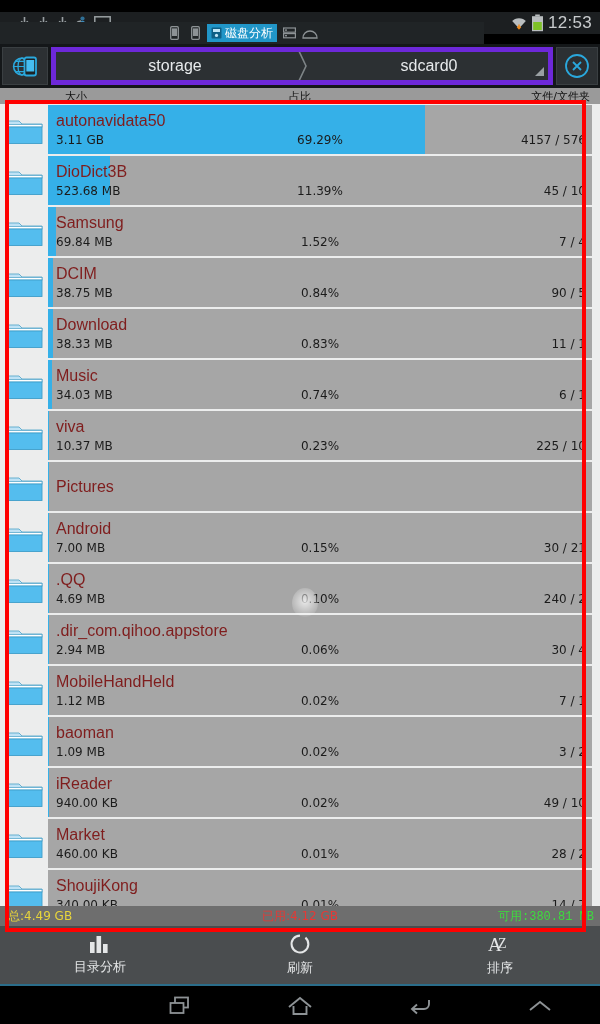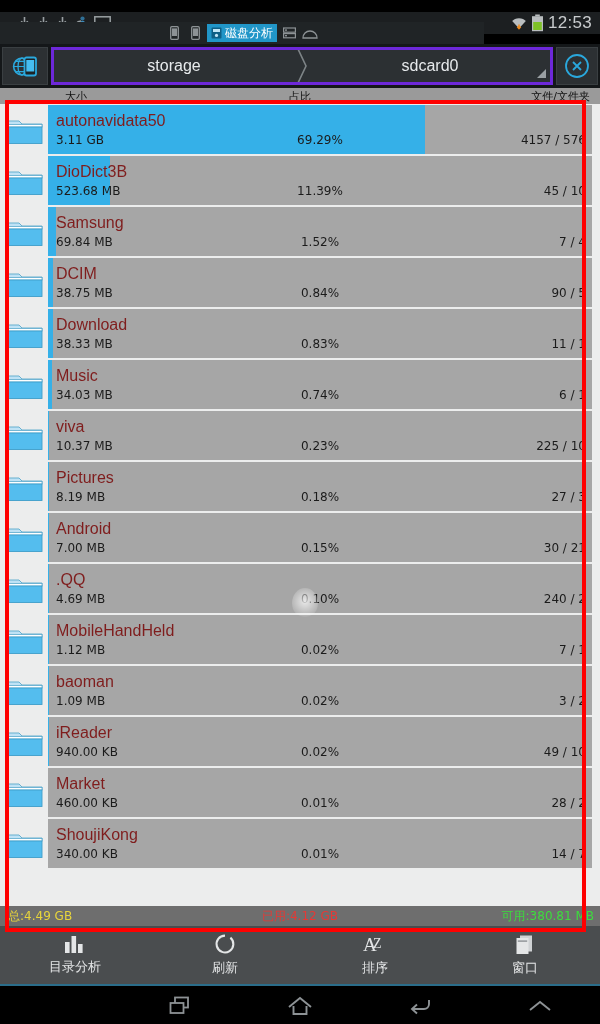"storage" .crumbs { border: 3px solid #6d28d9 -> 5px solid #6d28d9 }
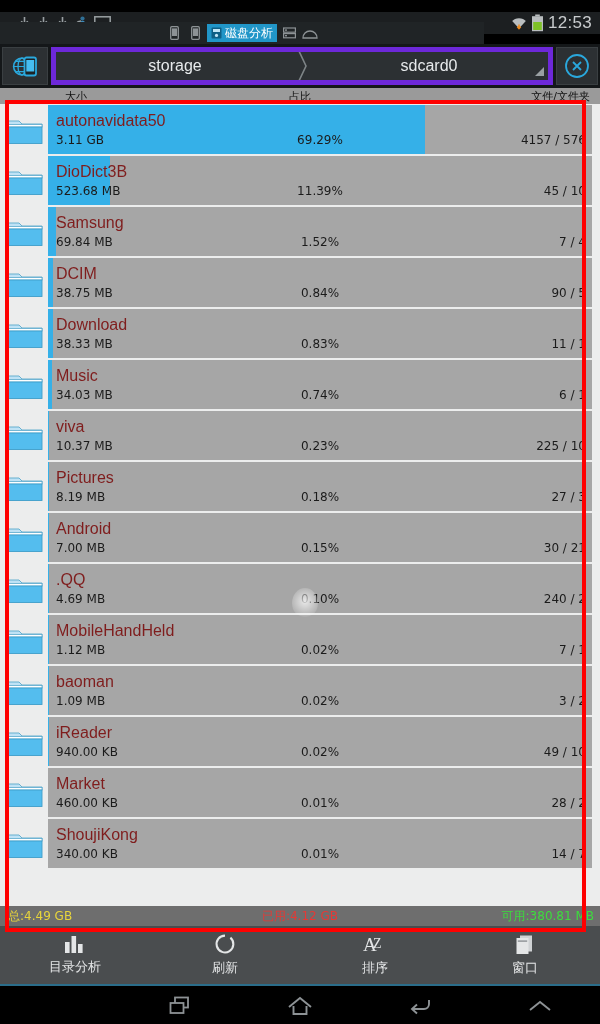"8.19 MB" div.row-meta { html: <div> <span>8.19 MB</span> <span>0.18%</span> <span>27 / 3</span> </div> -> none }
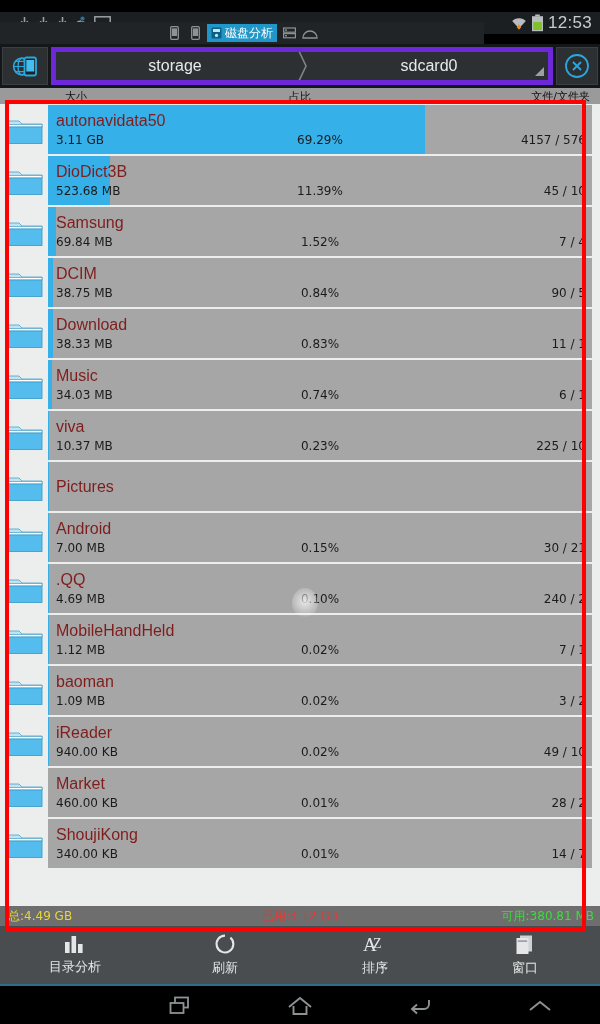".dir_com.qihoo.appstore" div.row { html: none -> <div> <div> <svg> <path></path> <rect></rect> <rect></rect> </svg> </div> <div> <div></div> <div> <div>.dir_com.qihoo.appstore</div> <div> <span>2.94 MB</span> <span>0.06%</span> <span>30 / 4</span> </div> </div> </div> </div> }
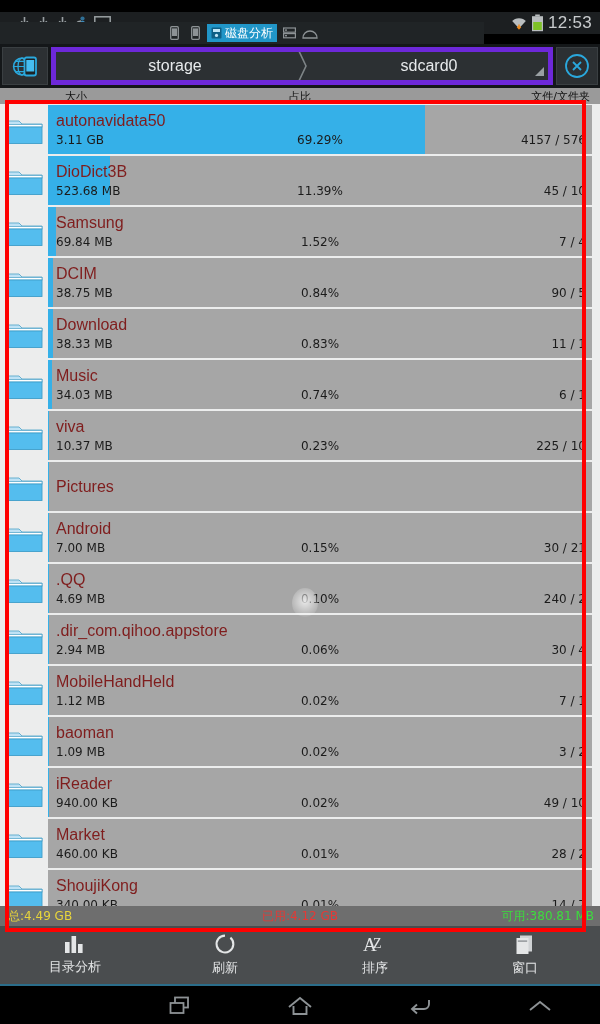"可用:380.81 MB" .tot-free { font-family: none -> Liberation Mono, monospace }
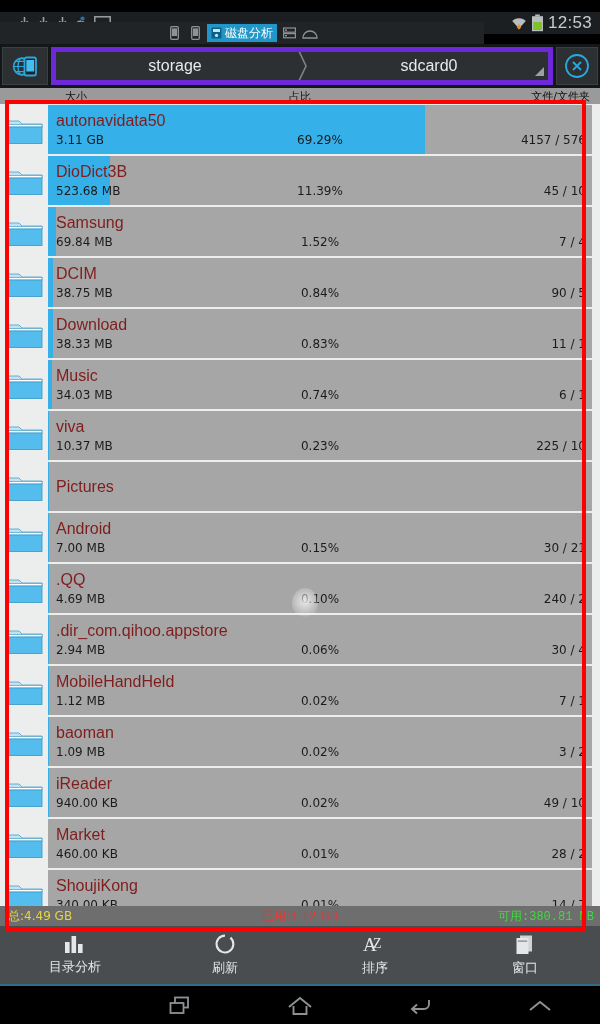"窗口" div.tb-item { html: <div> <span> <svg> <rect></rect> <rect></rect> <rect></rect> </svg> </span> <span>窗口</span> </div> -> none }
